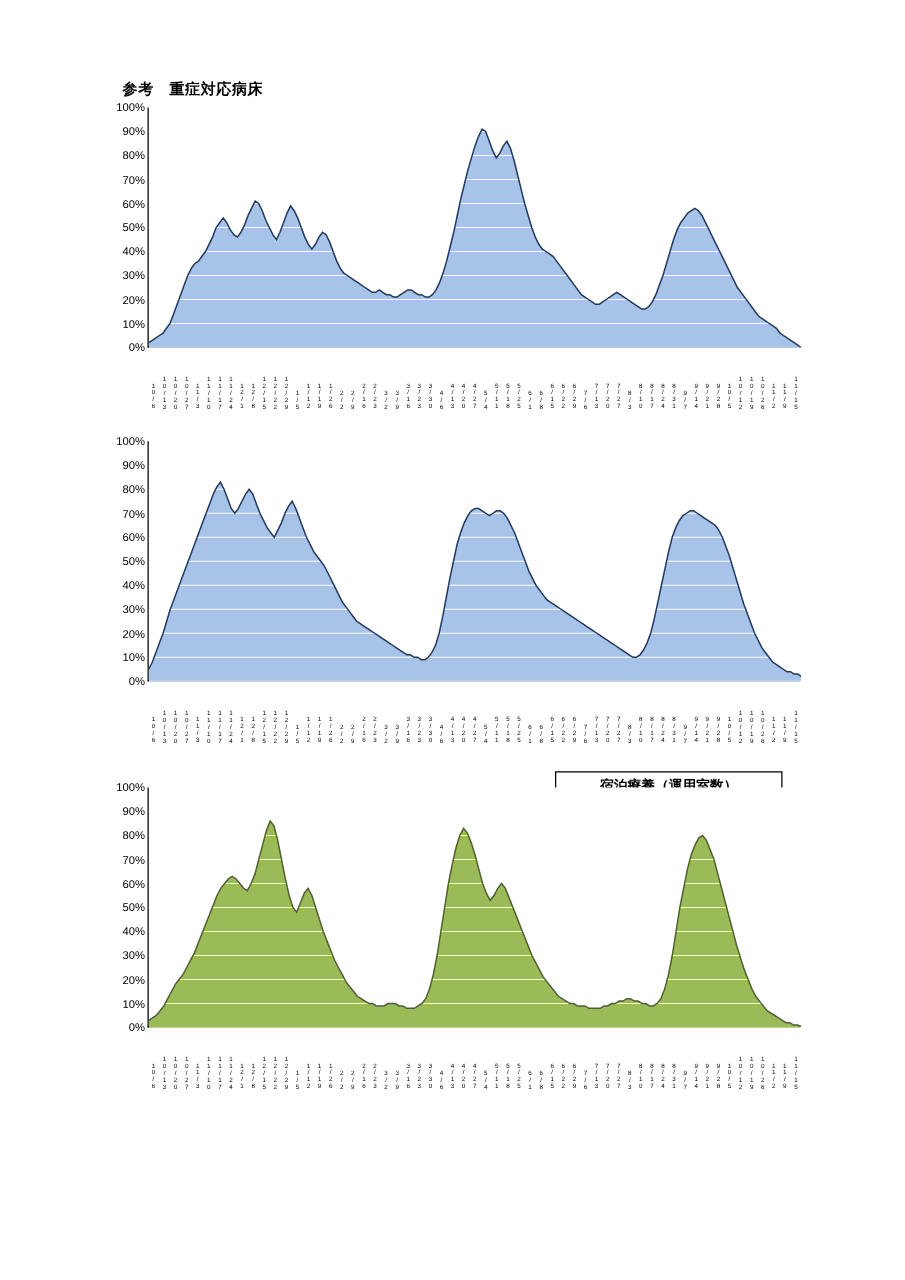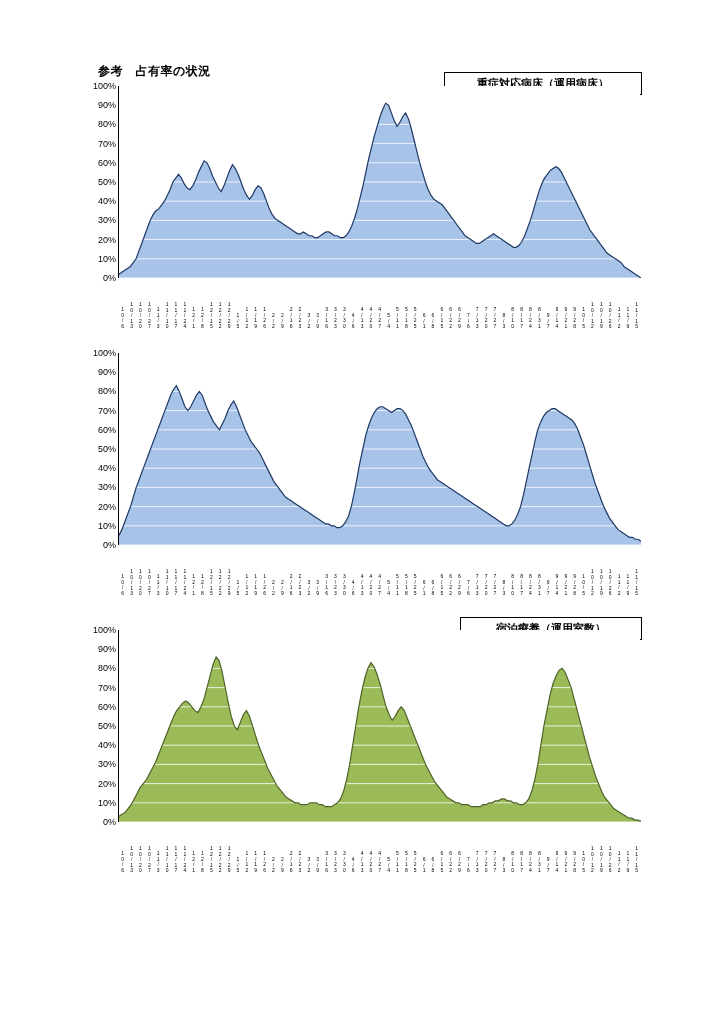"参考 占有率の状況" div.page-title { text: 占有率の状況 -> 重症対応病床 }
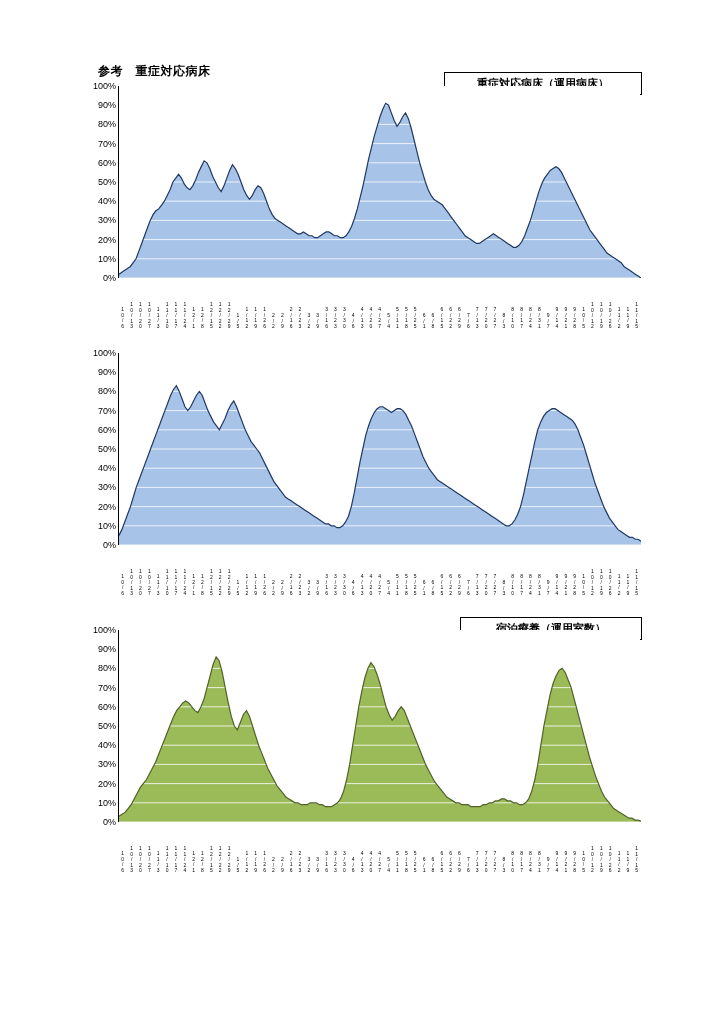"重症対応病床（運用病床）" div.chart-label { html: <div>重症対応病床（運用病床）</div> -> none }
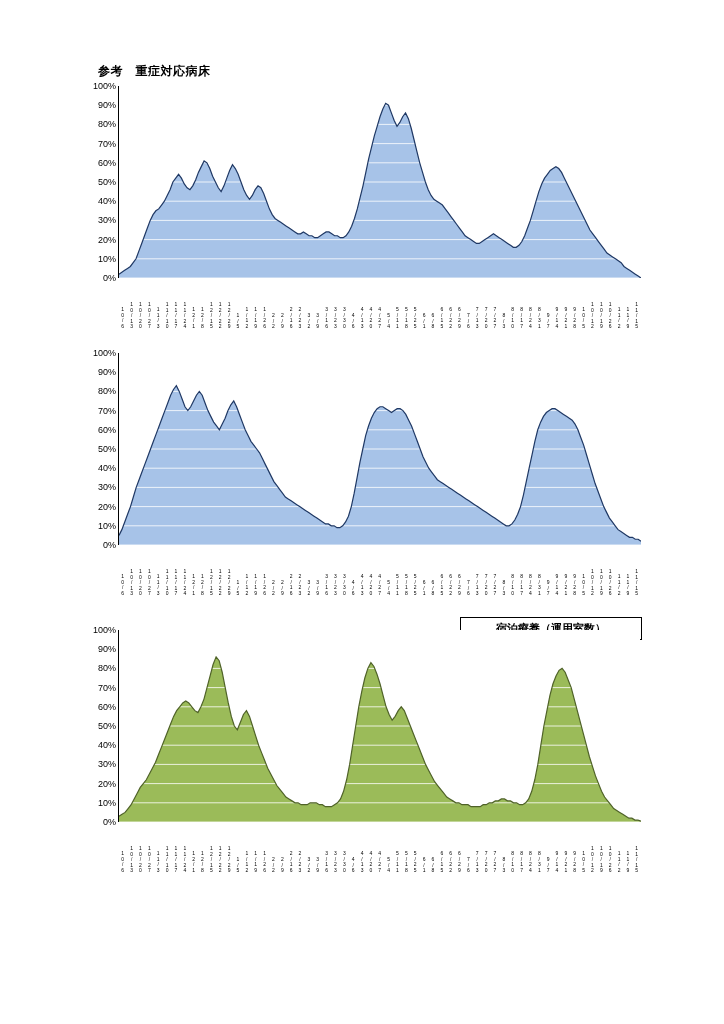"宿泊療養（運用室数）" div.chart-label { left: 460px -> 444px }
